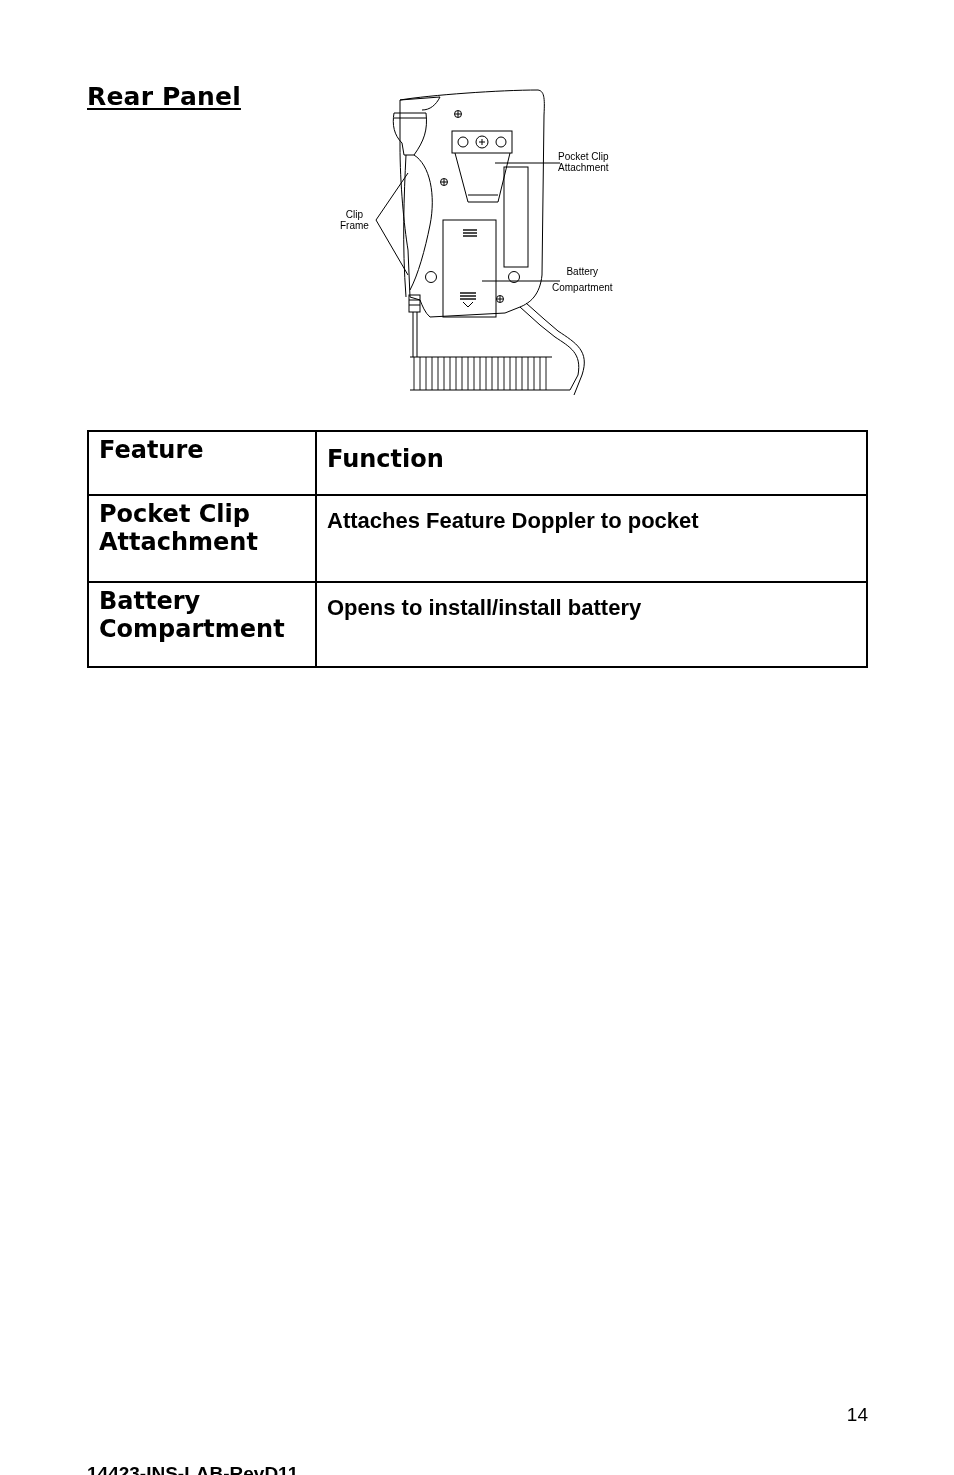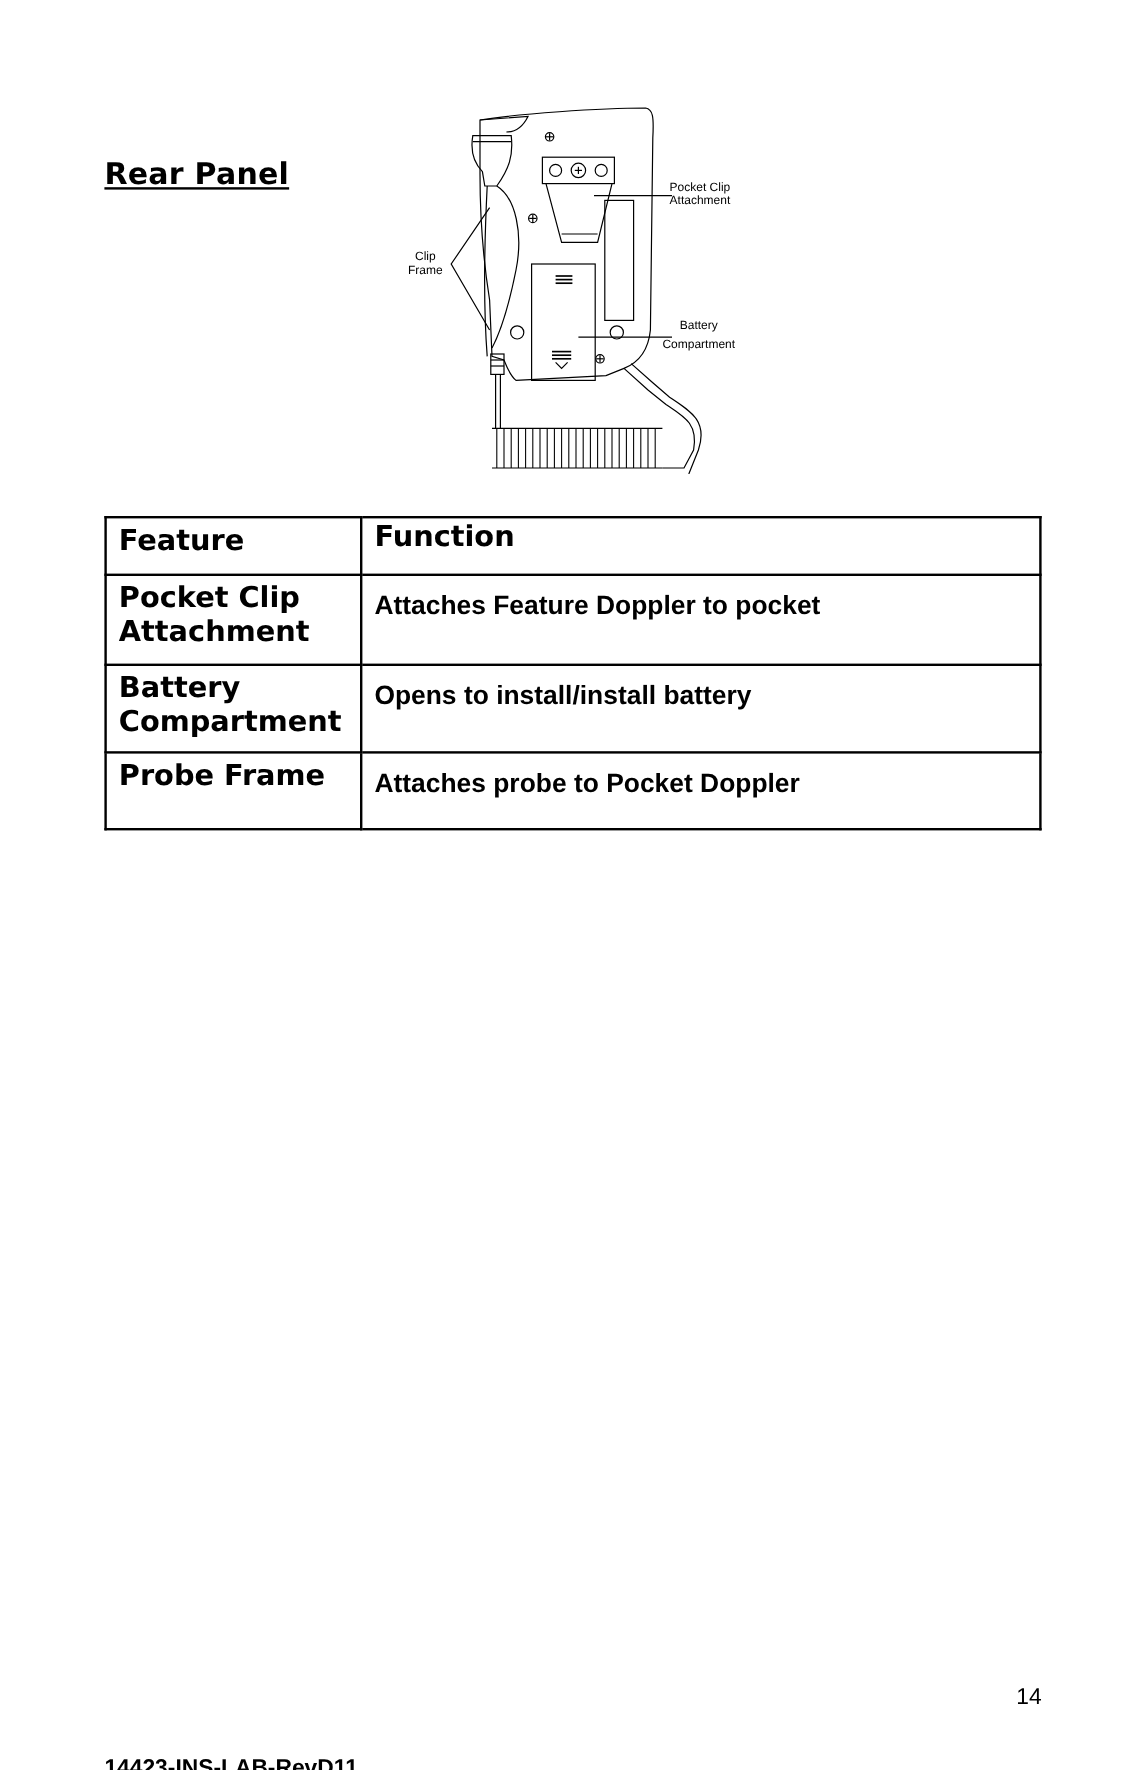"Rear Panel" .title { margin-top: 48px -> none }
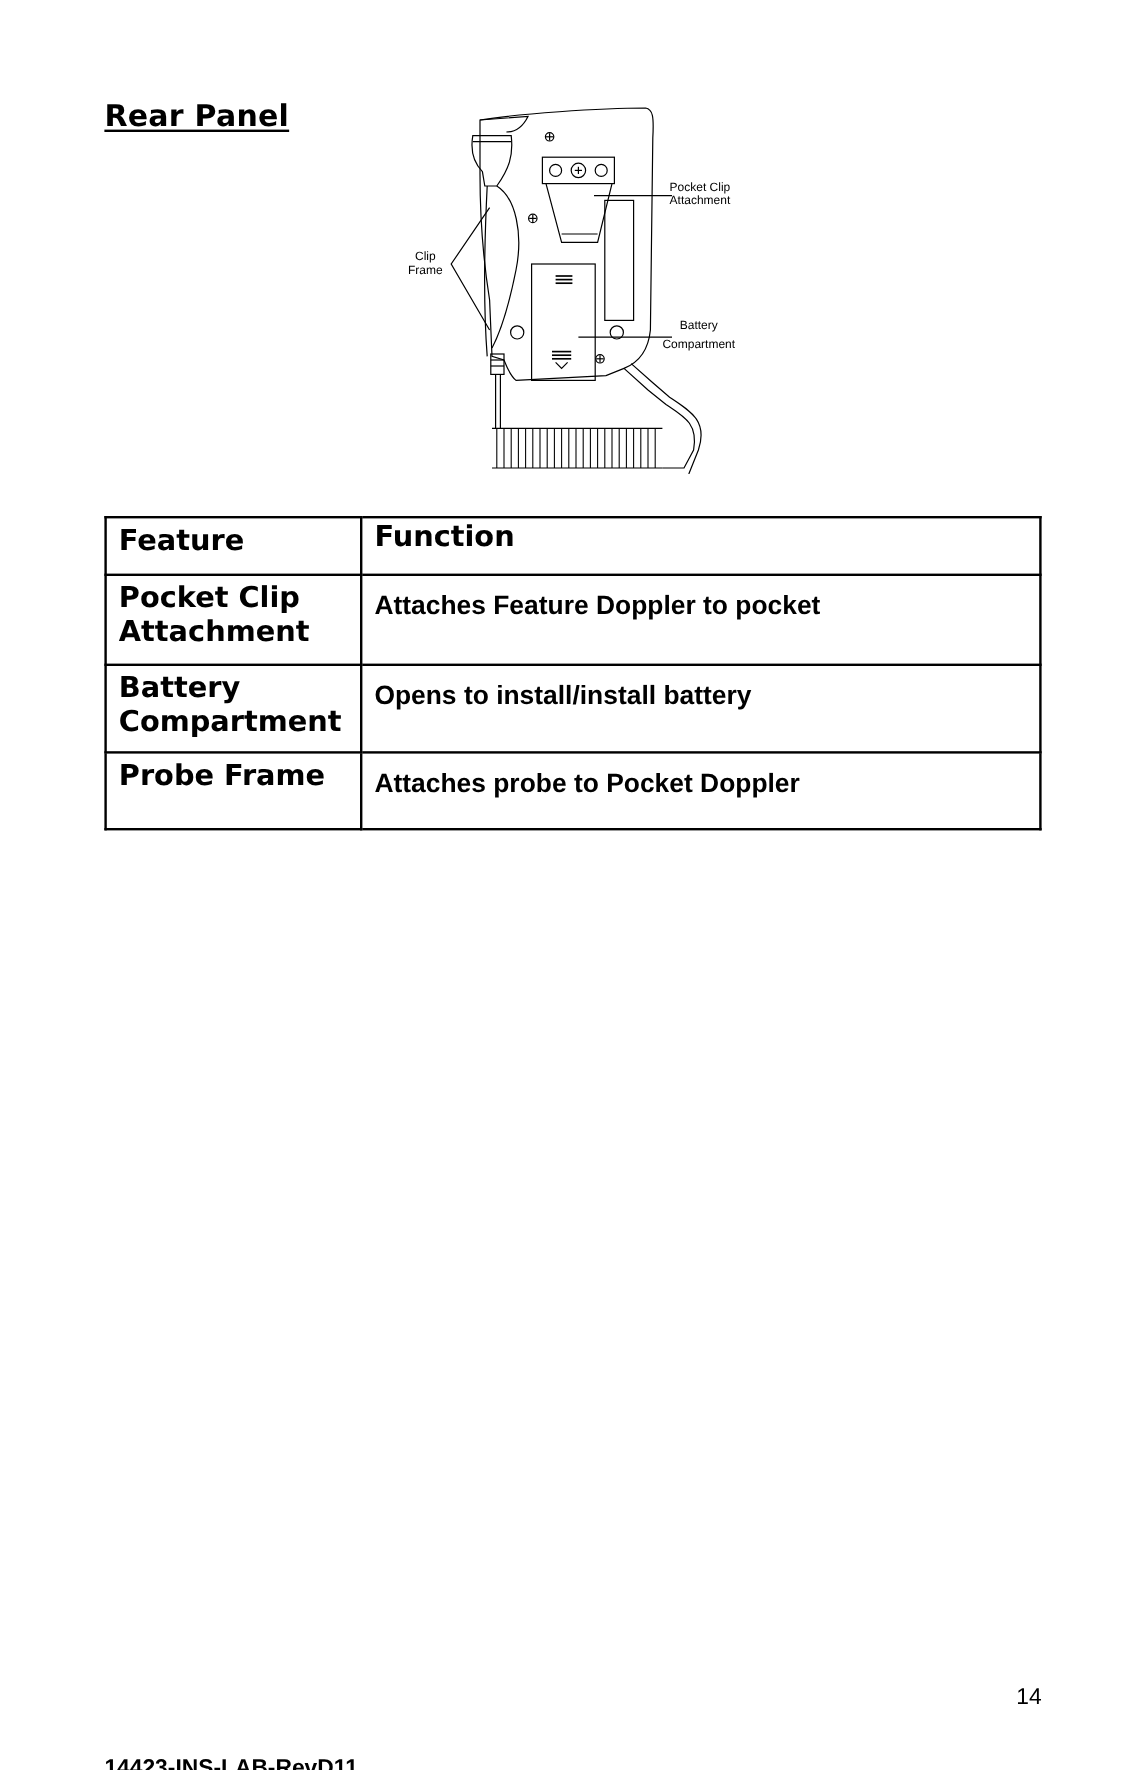"Feature" table.feat td.c1 { padding: 4px 0 4px 10px -> 4px 15px 4px 10px }
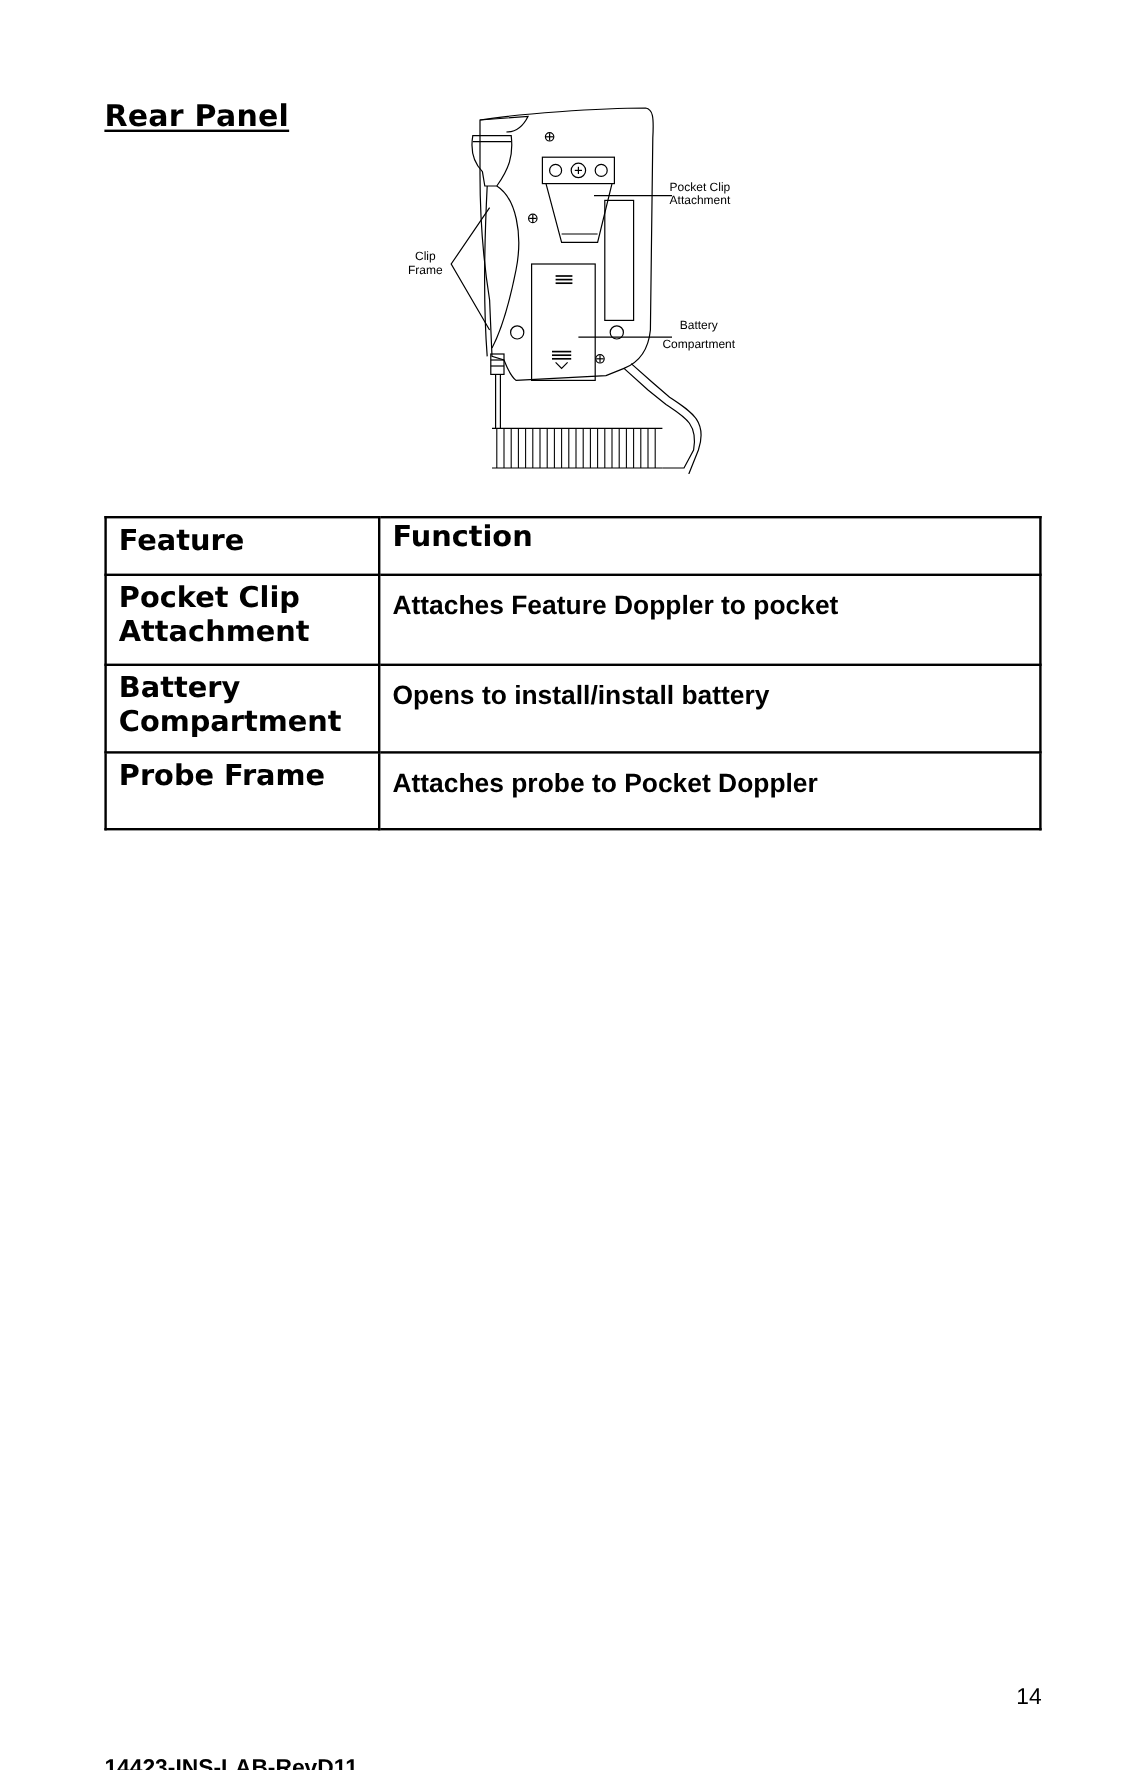"Function" table.feat td.c2 { padding: 0 10px -> 12px 10px }
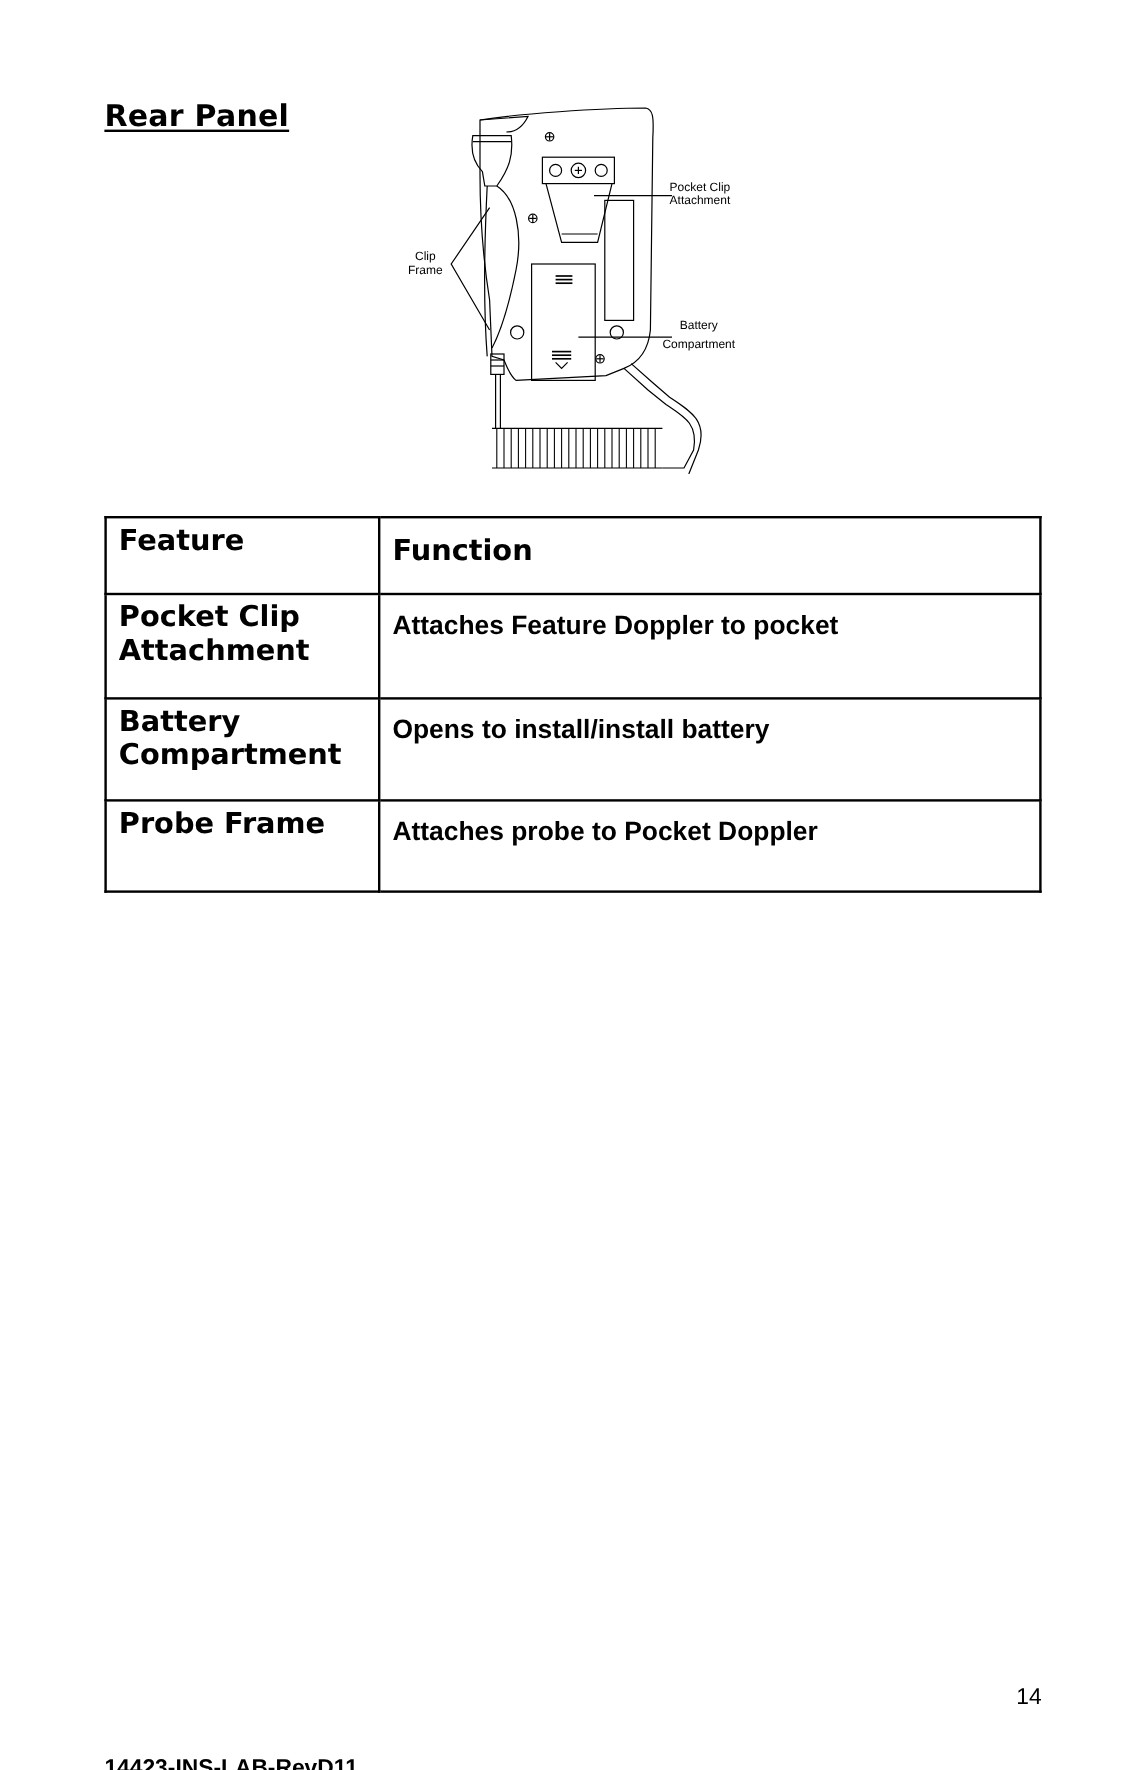"Probe Frame" tr.r3 { html: <tr> <td> <div>Probe Frame</div> </td> <td>Attaches probe to Pocket Doppler</td> </tr> -> none }
